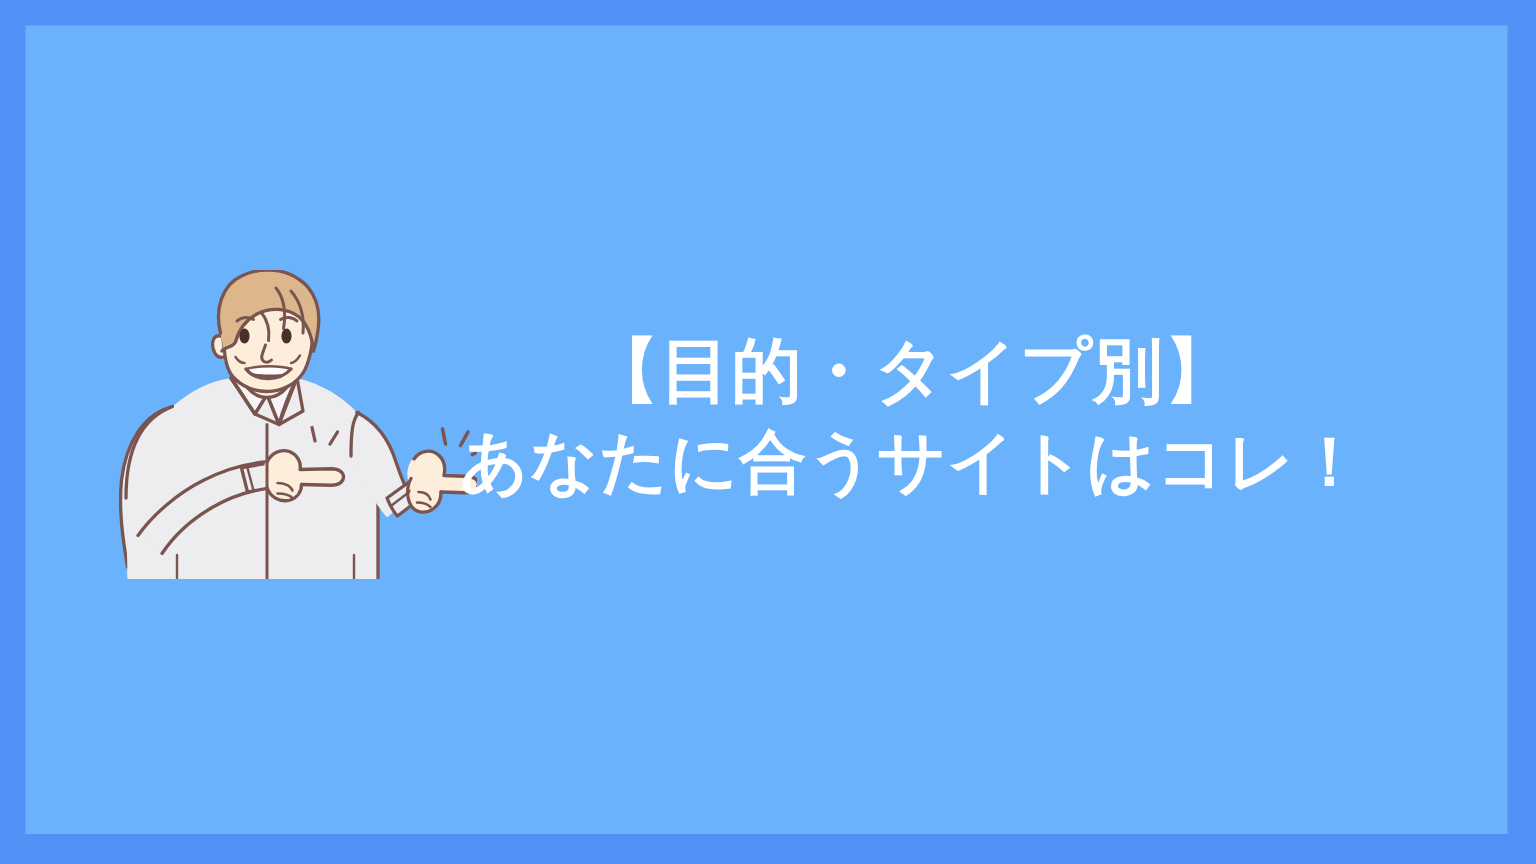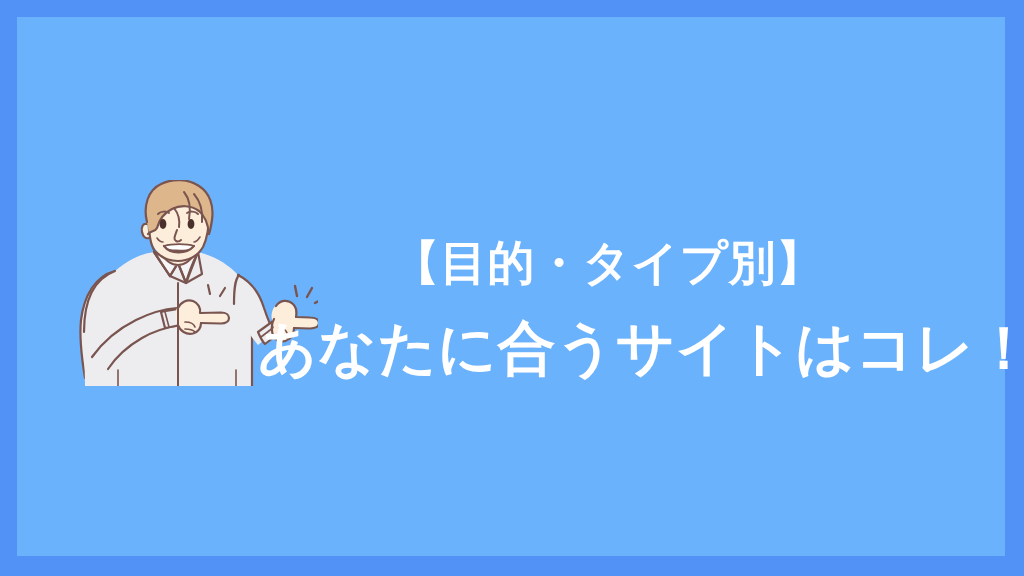"【目的・タイプ別】" .headline .line { margin-top: 16px -> none }
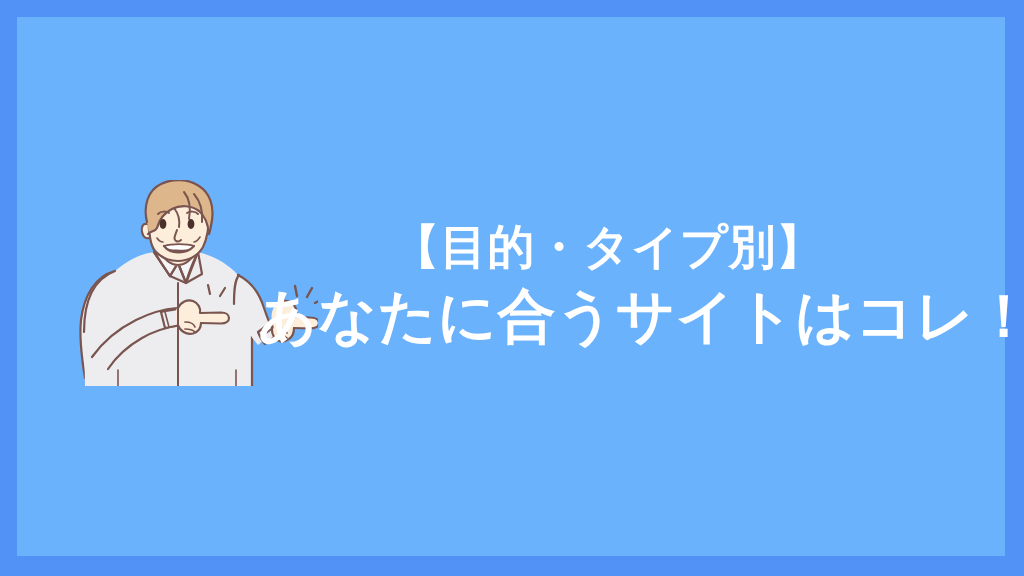"あなたに合うサイトはコレ！" .headline .line-2 { font-size: 58px -> 45px }
